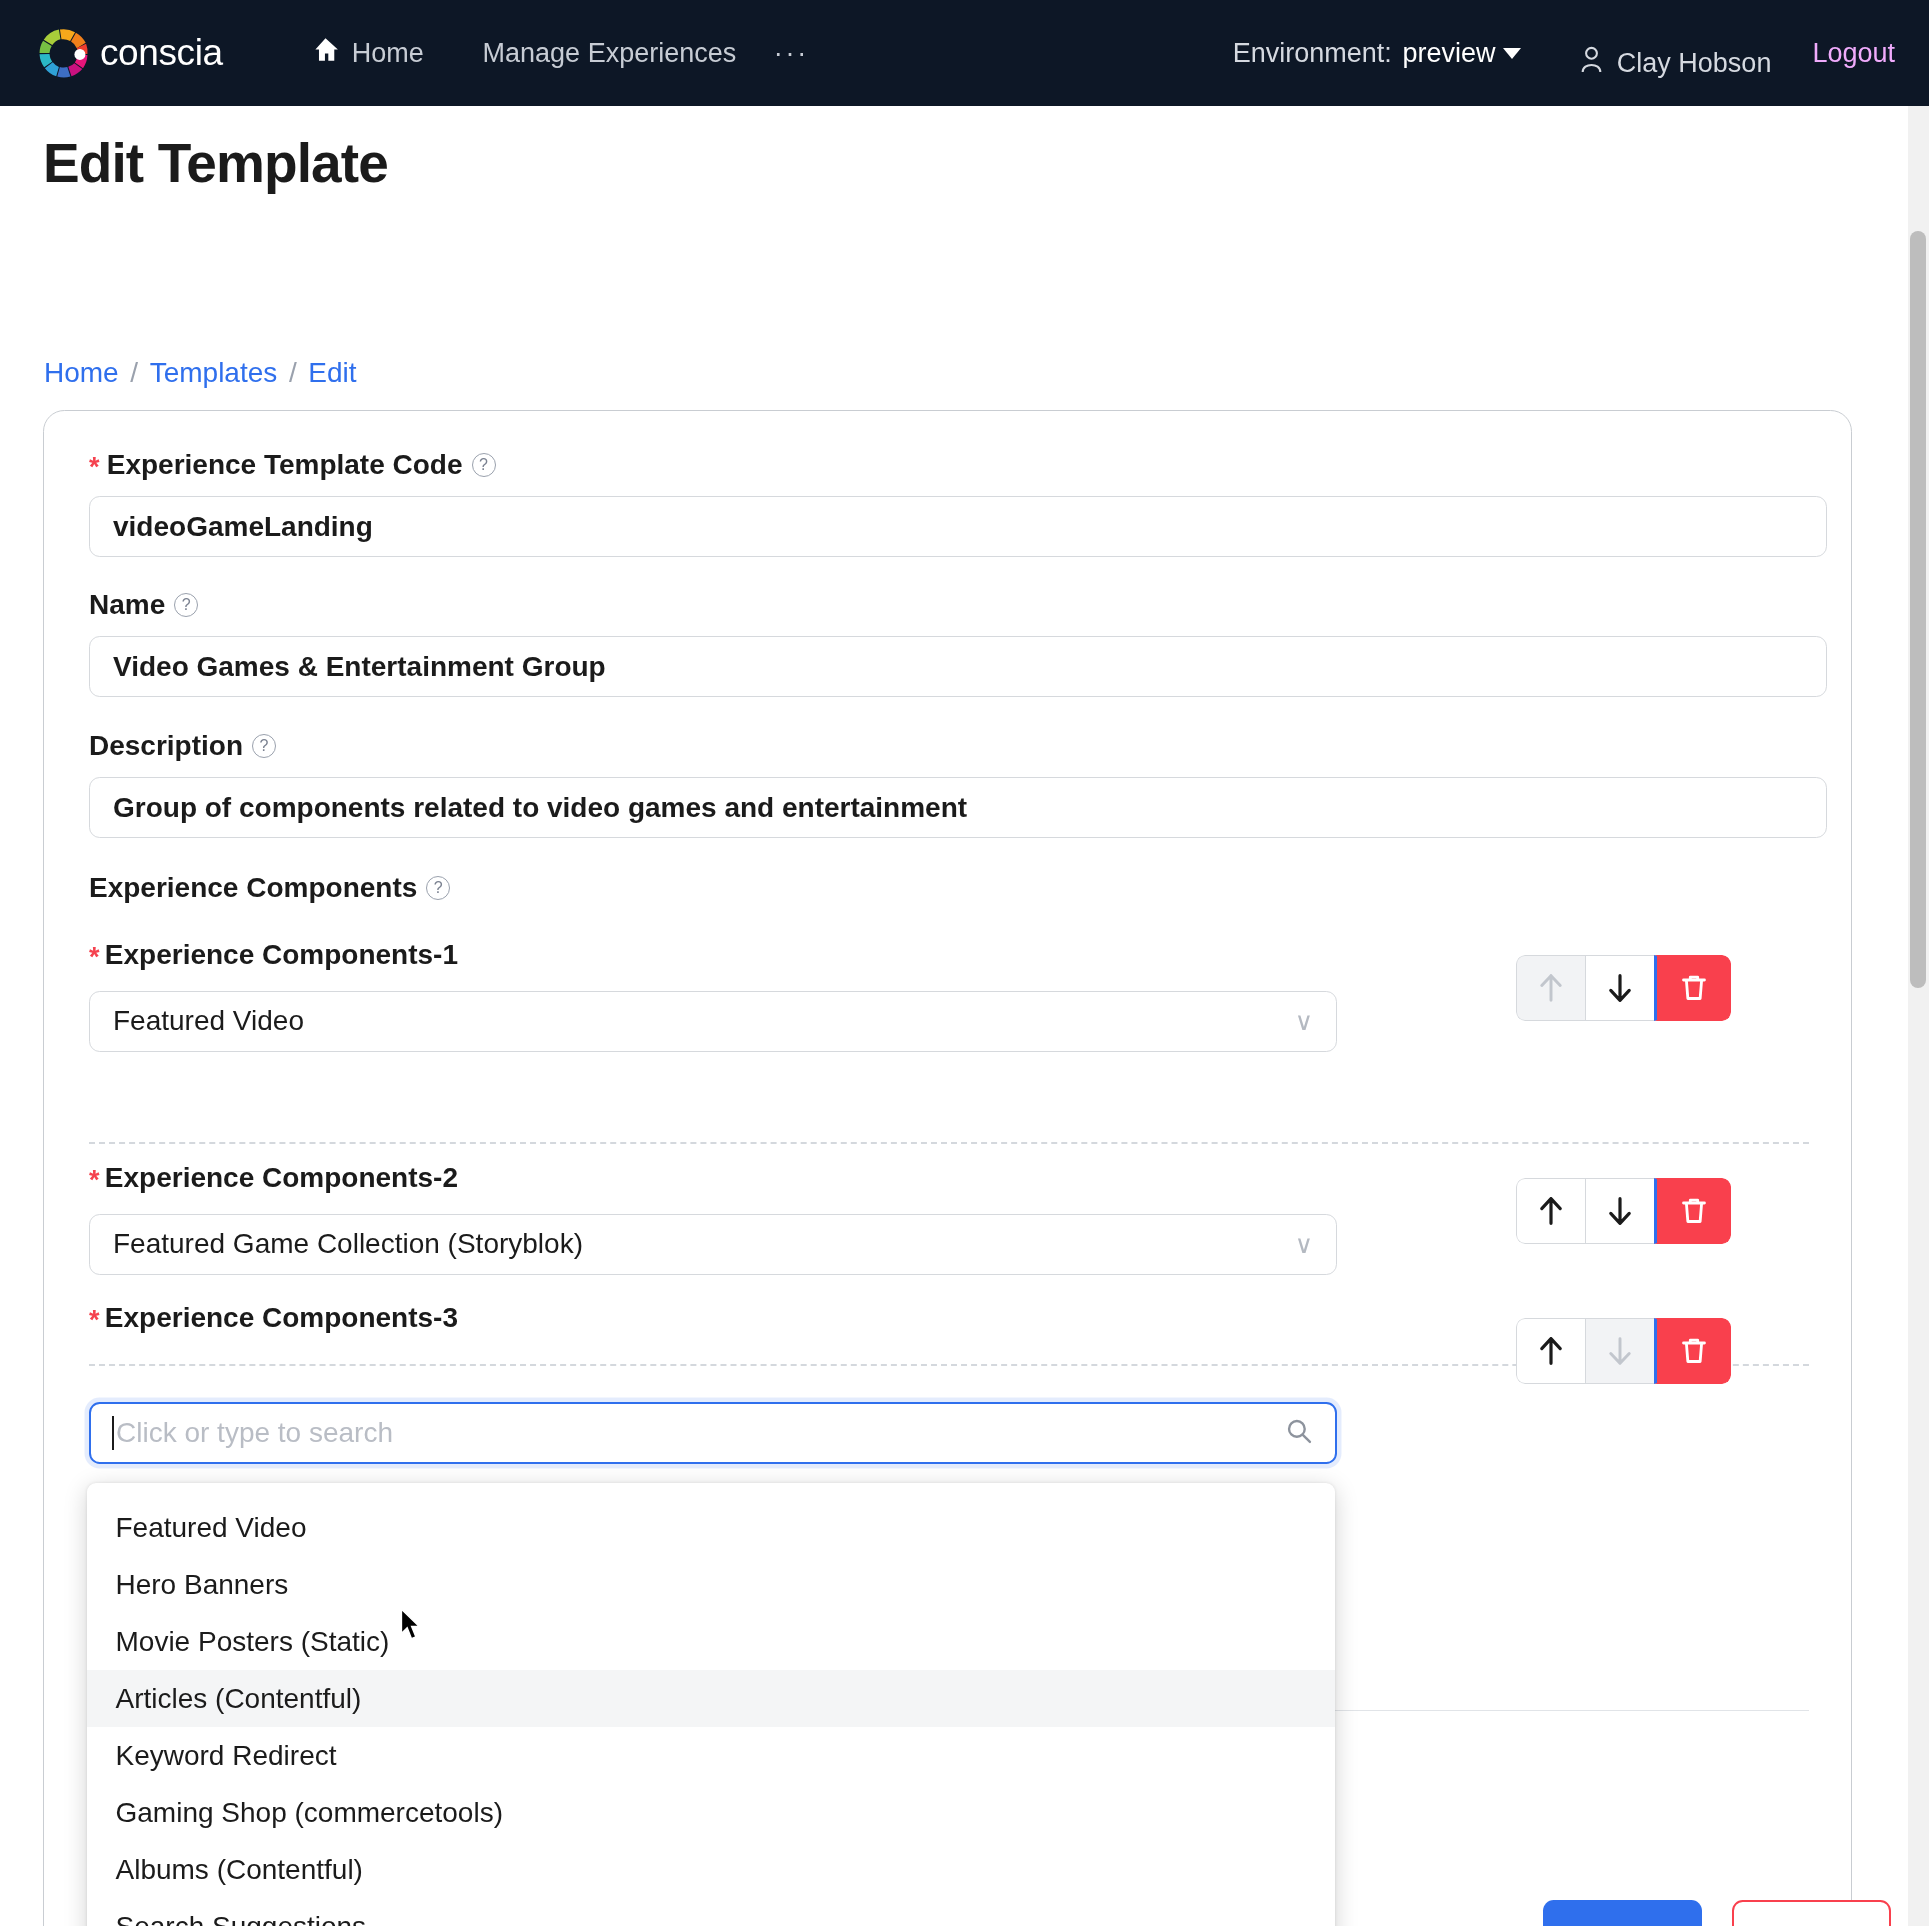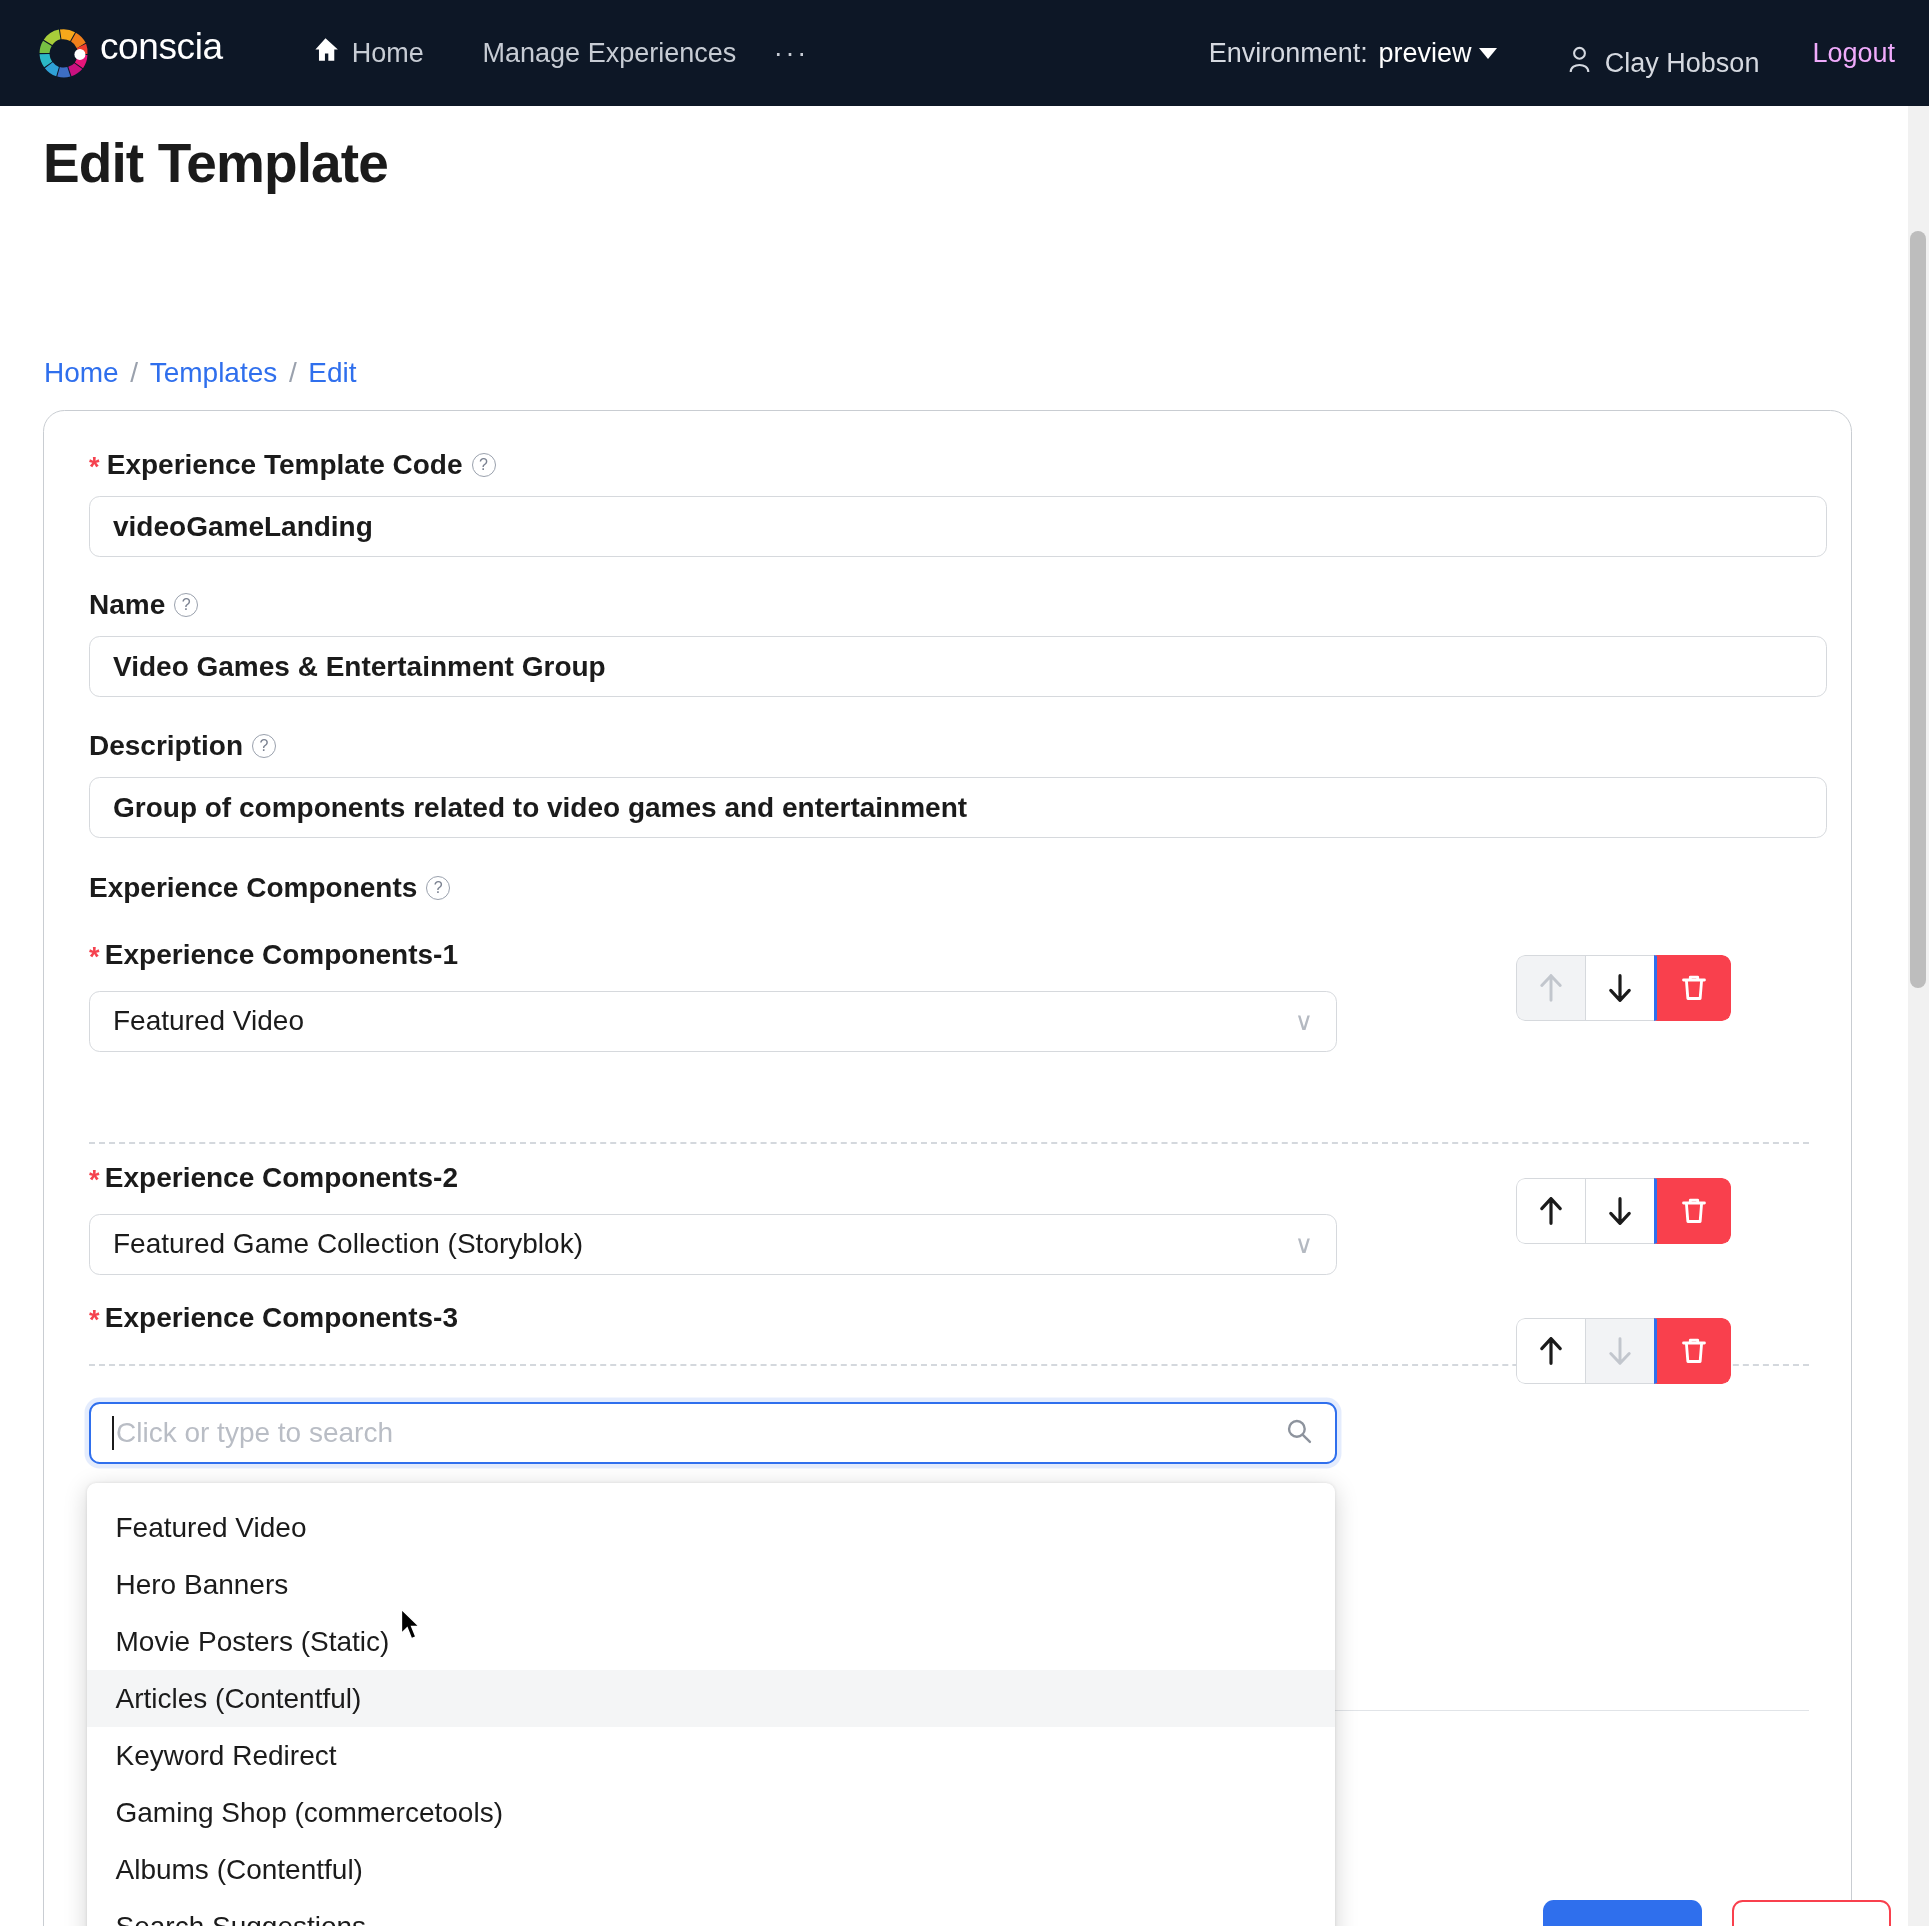"conscia" .brand { align-items: flex-start -> center }
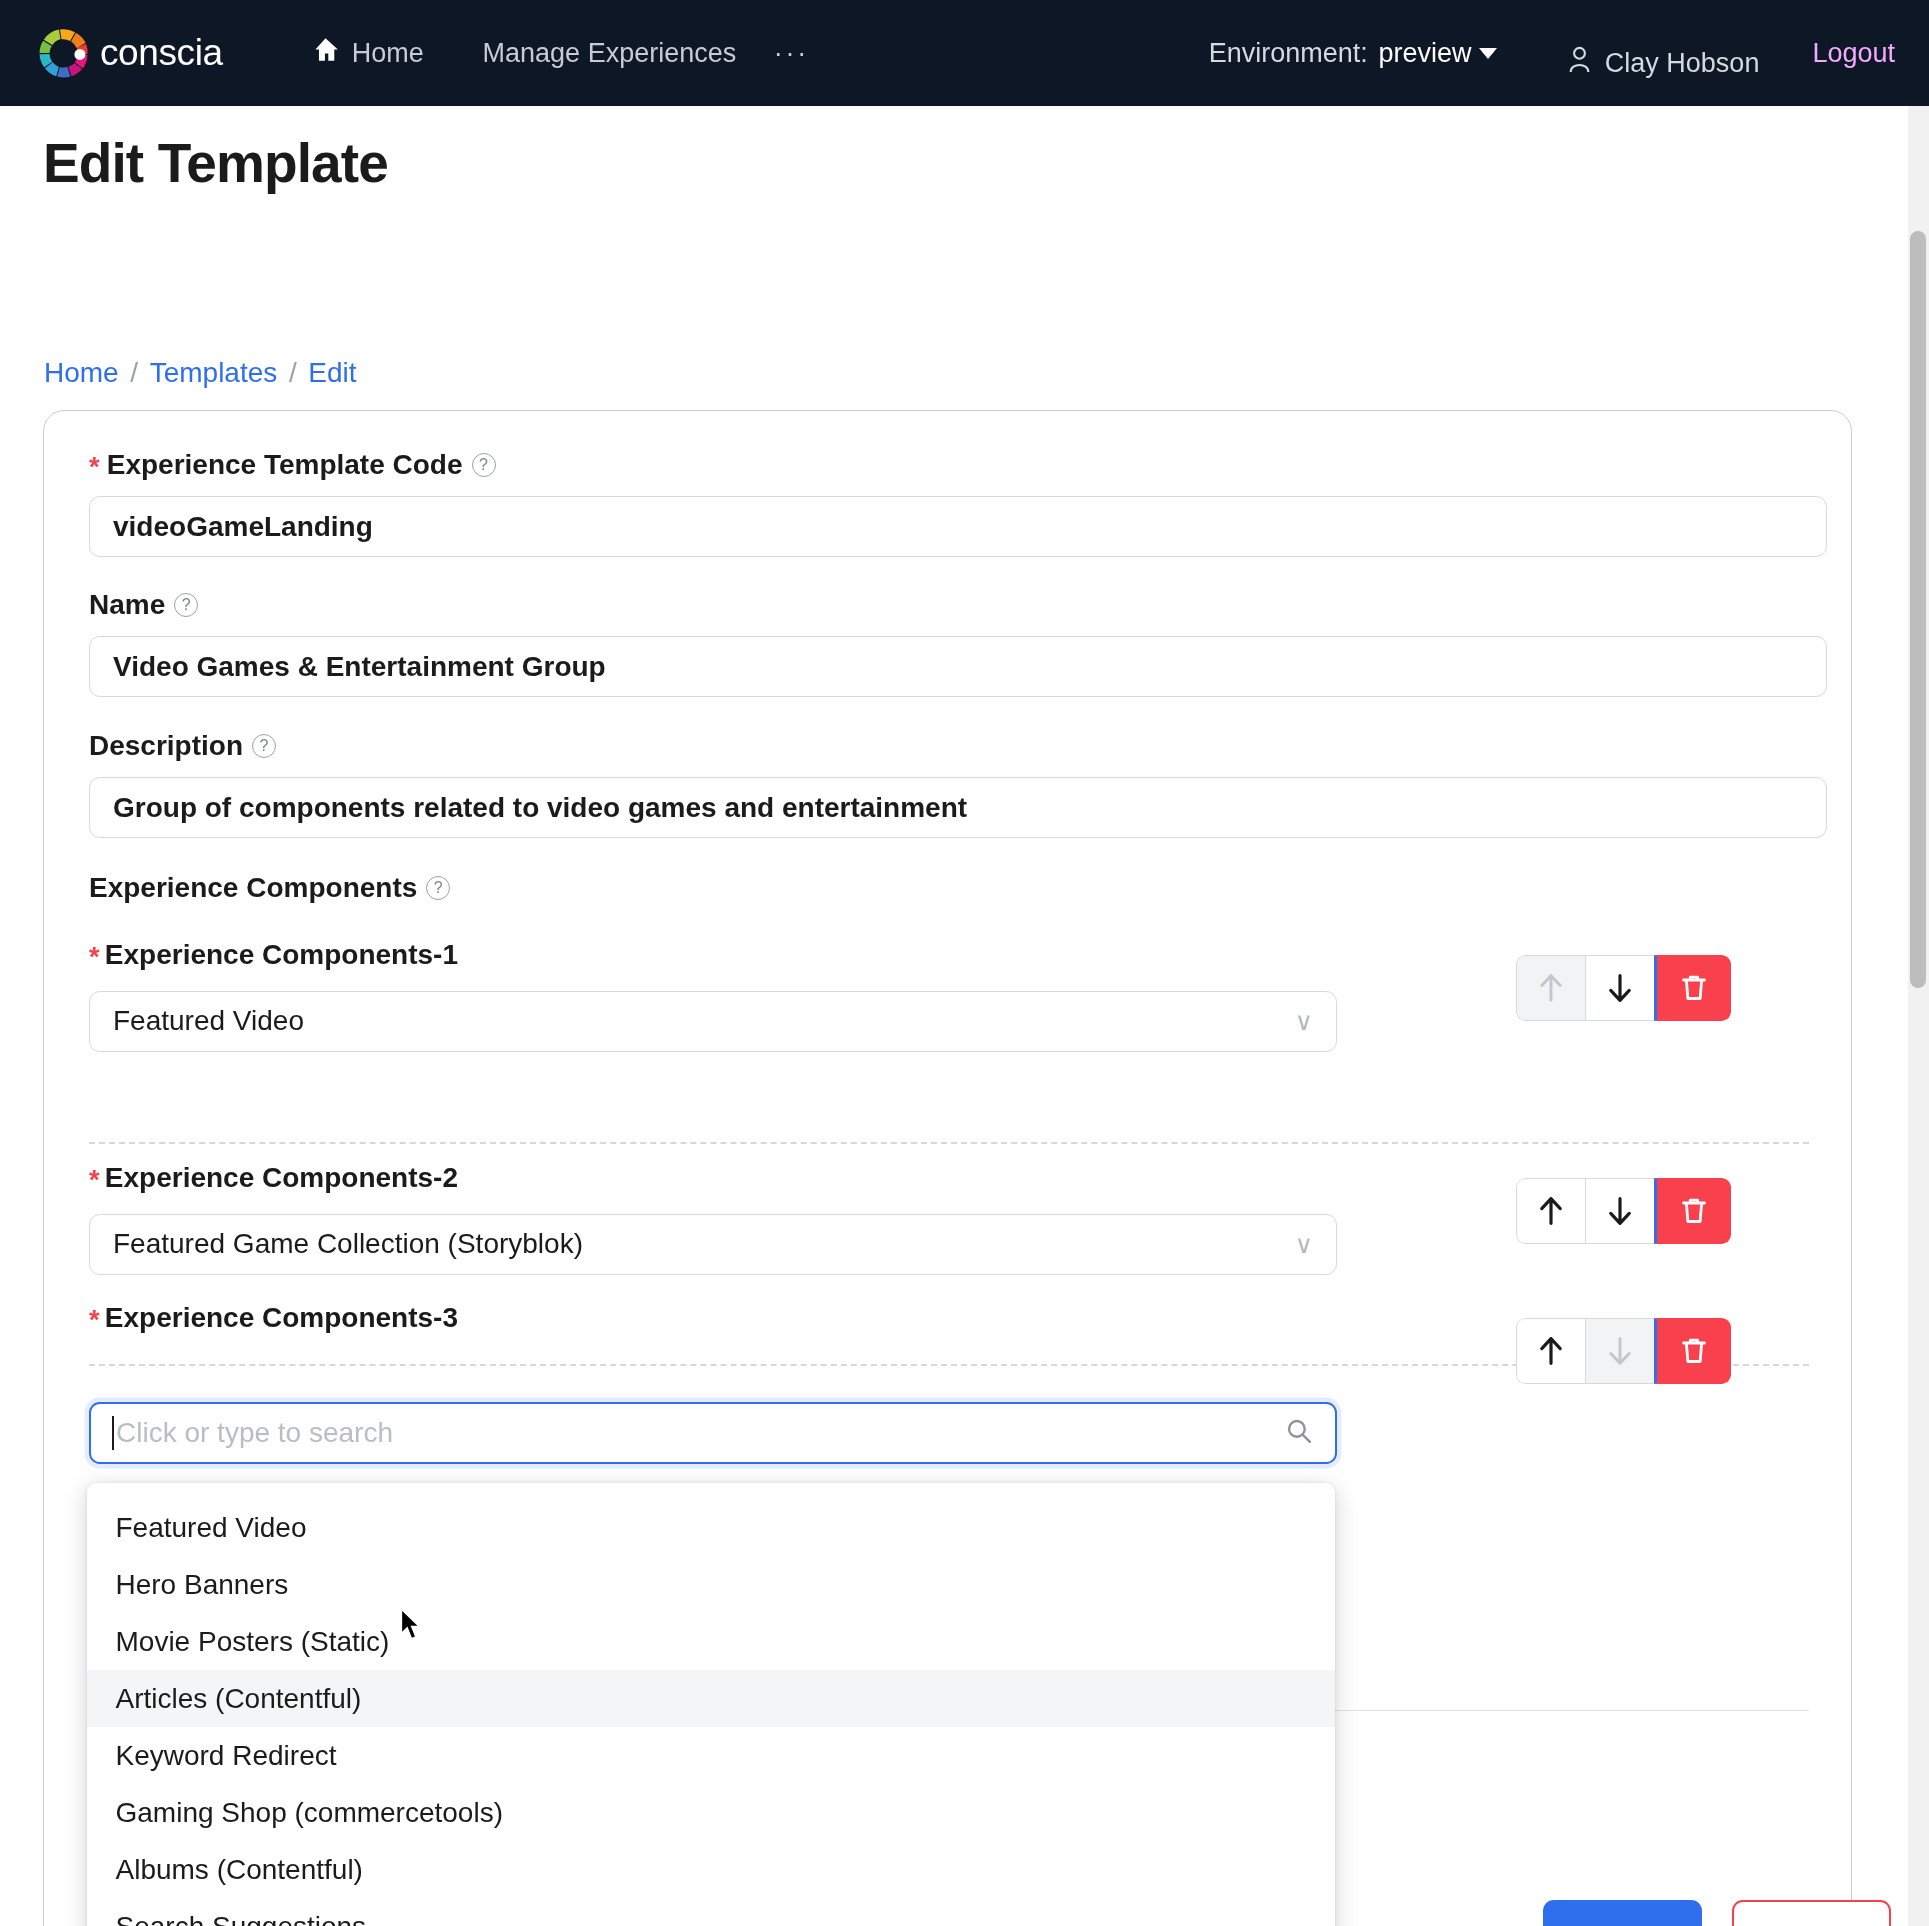"Environment:" .nav-right { gap: 12px -> 0 }
